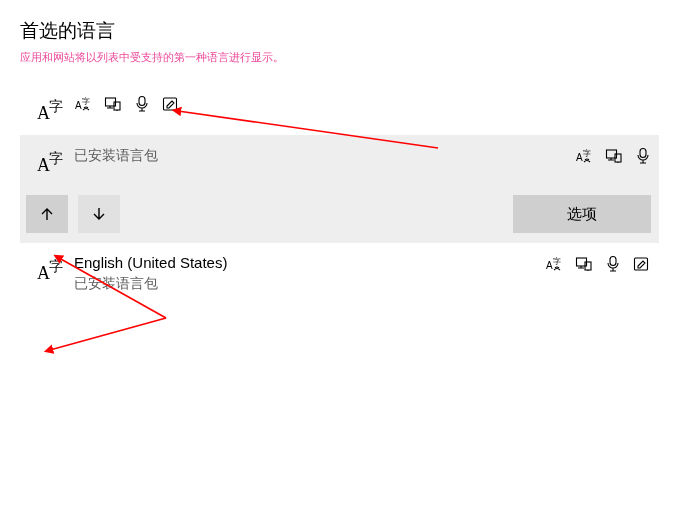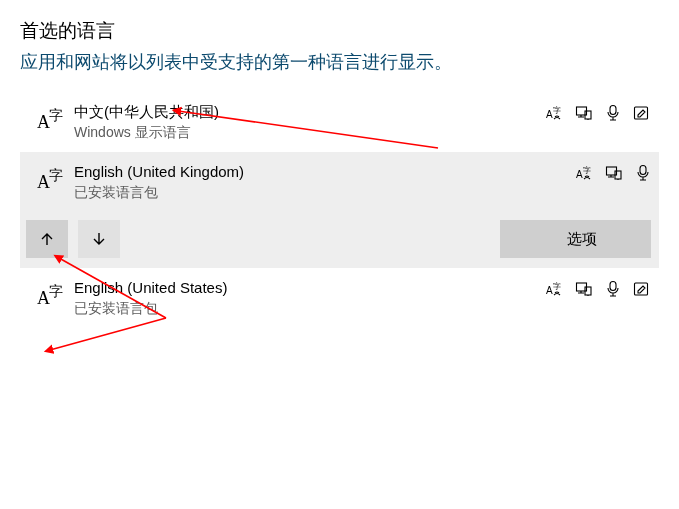"应用和网站将以列表中受支持的第一种语言进行显示。" .section-desc { color: #0c4a6e -> #ec4899; font-size: 18px -> 11px }
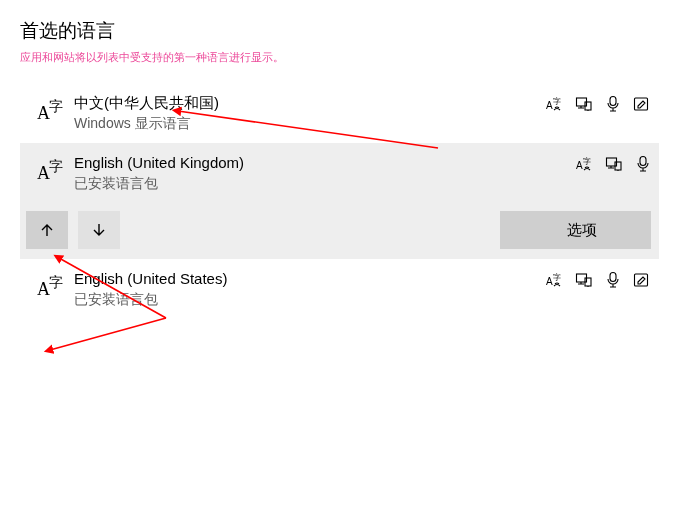"中文(中华人民共和国)" div.lang-text { html: <div> <div>中文(中华人民共和国)</div> <div>Windows 显示语言</div> </div> -> none }
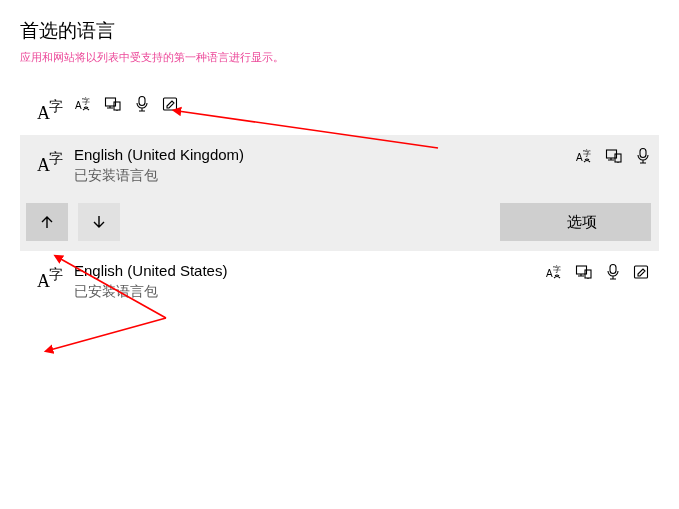"English (United Kingdom)" div.lang-name { html: <div>English (United Kingdom)</div> -> none }
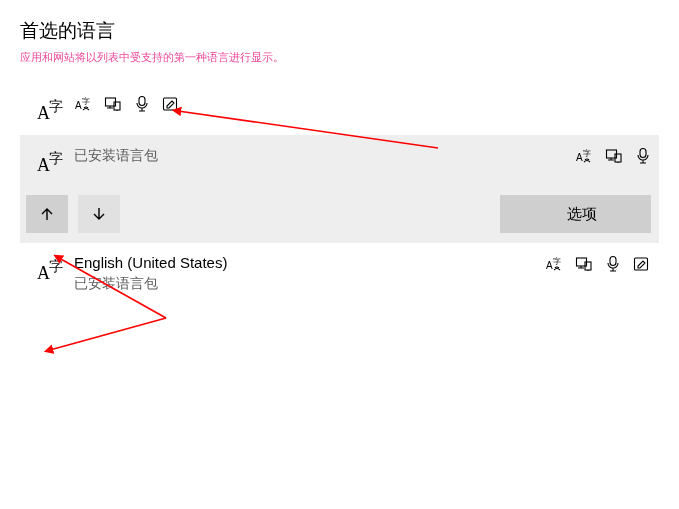"选项" .widebtn { padding-left: 13px -> none }
